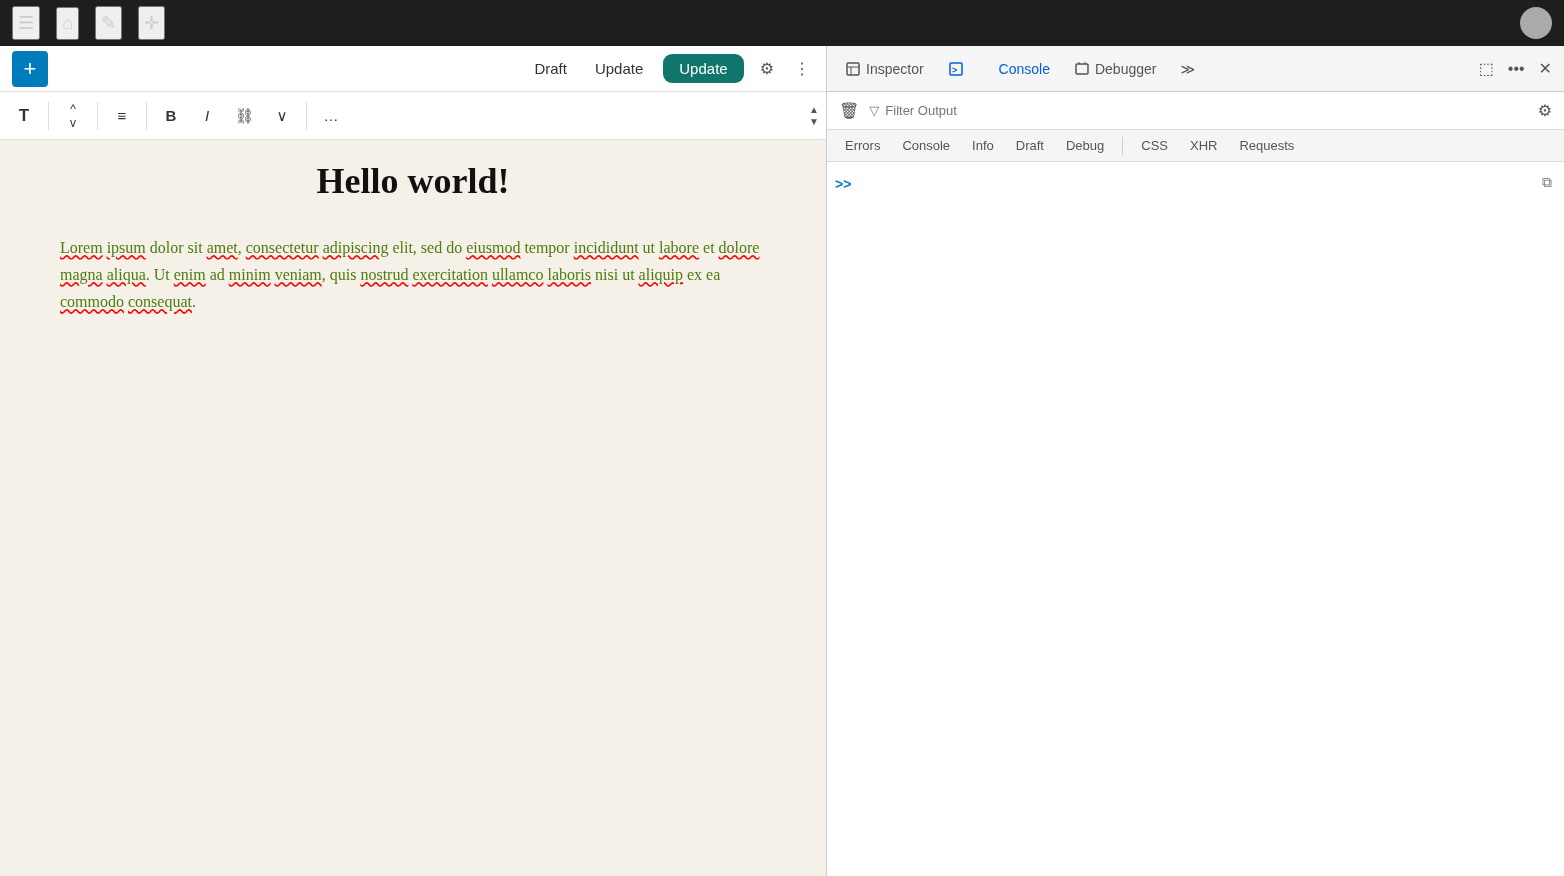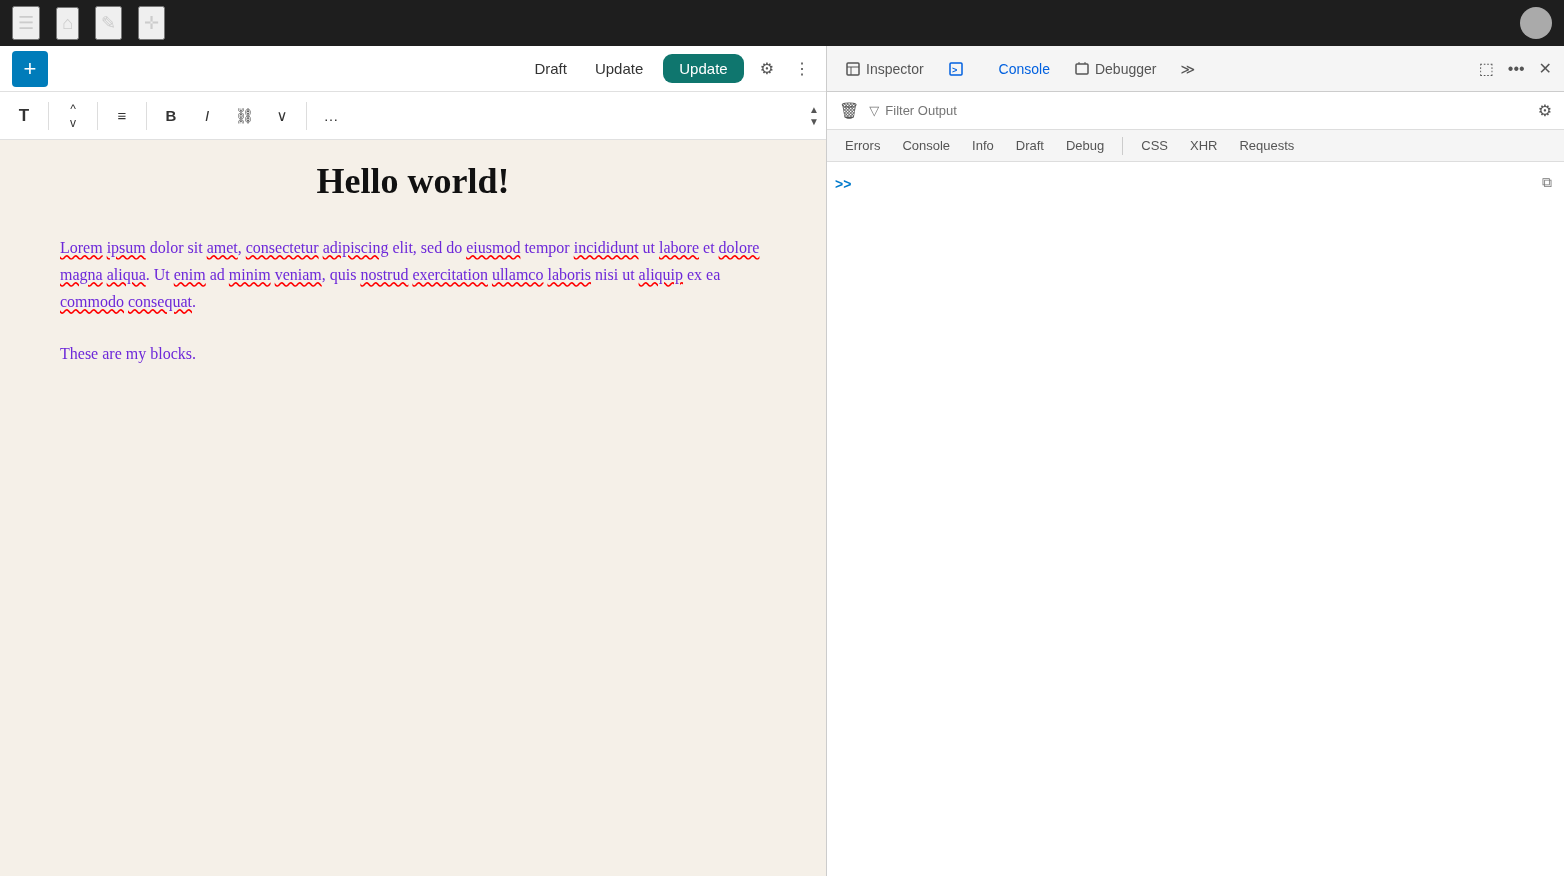"Lorem ipsum dolor sit amet," .content-paragraph { color: #6d28d9 -> #4d7c0f }
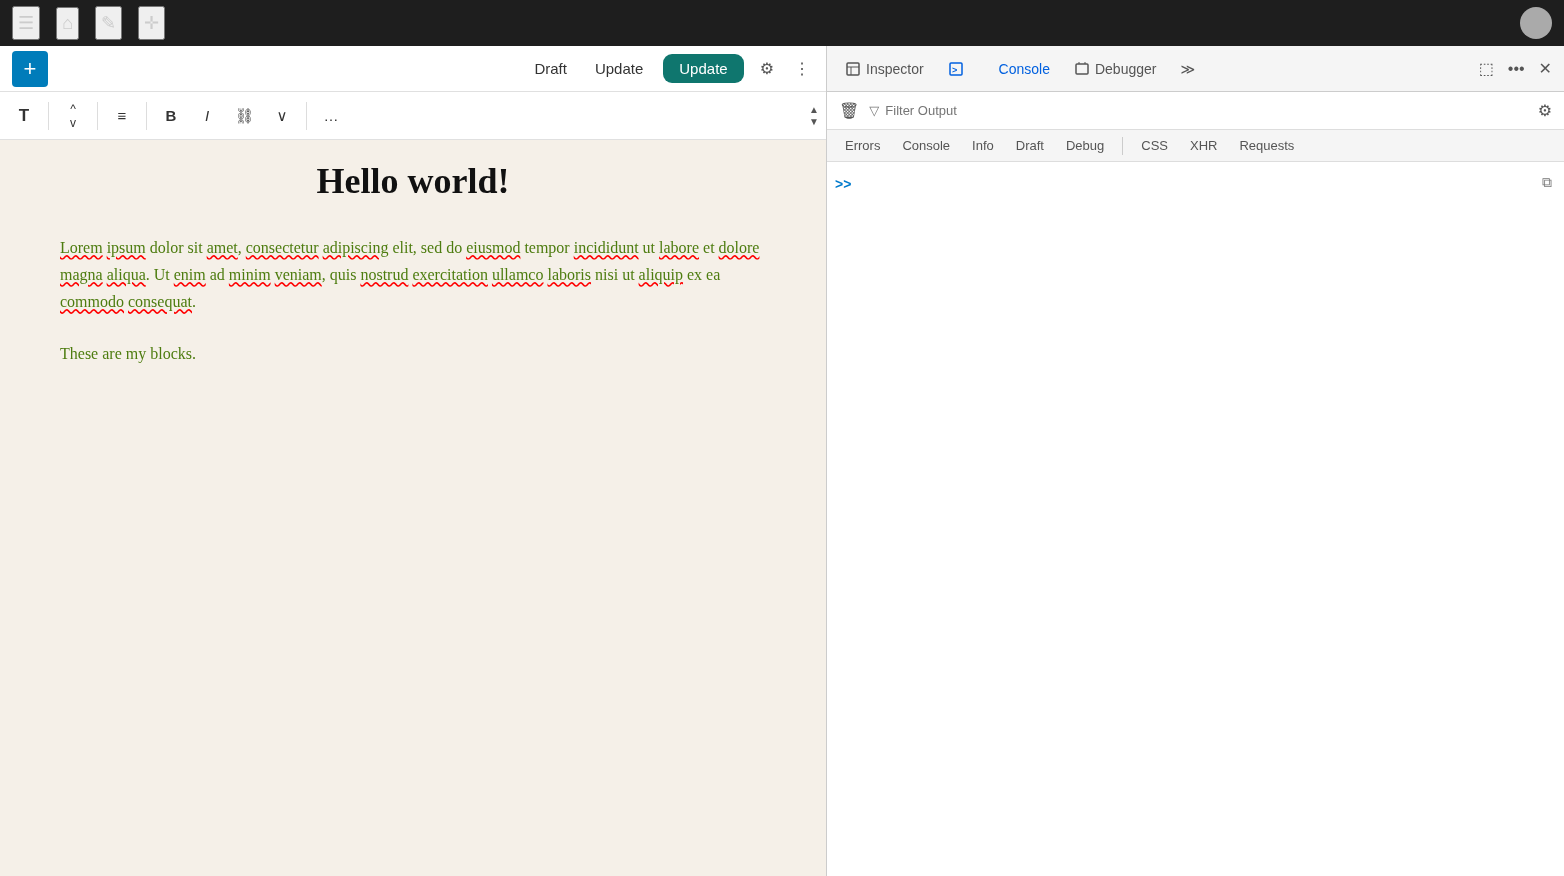"These are my blocks." p.content-paragraph { html: <p>These are my blocks.</p> -> none }
